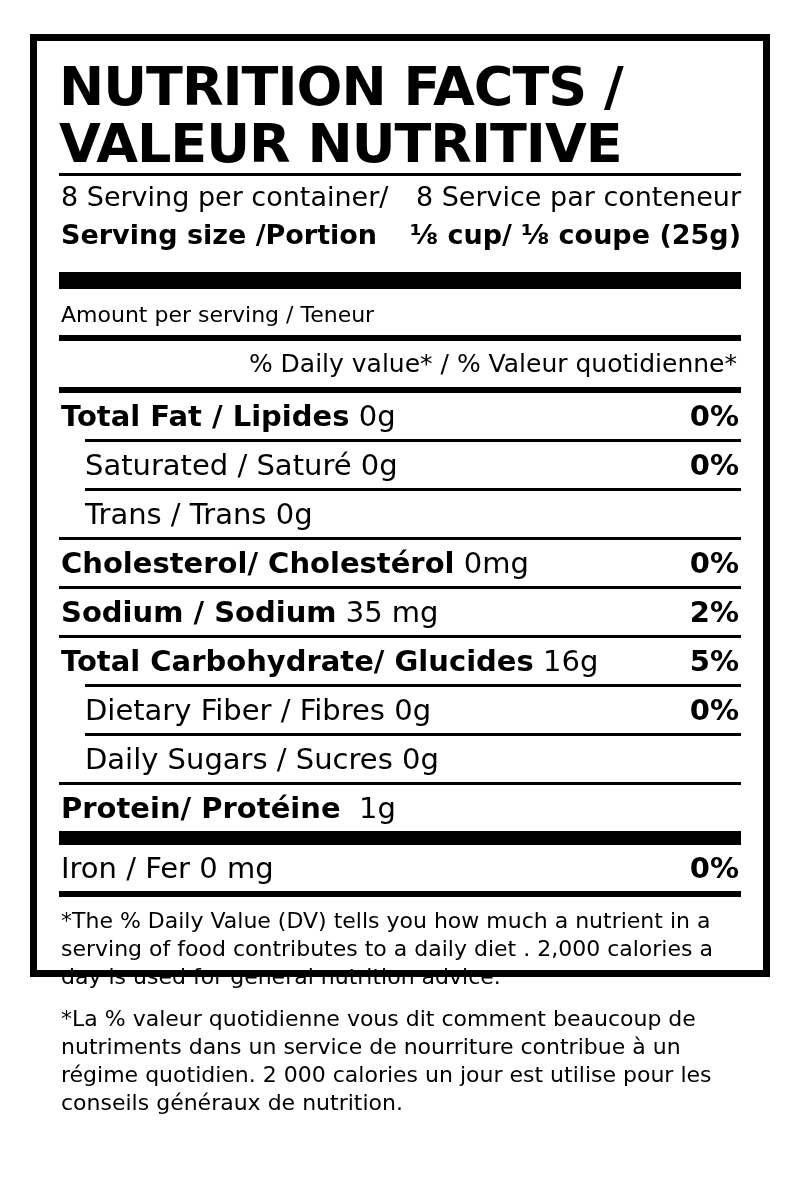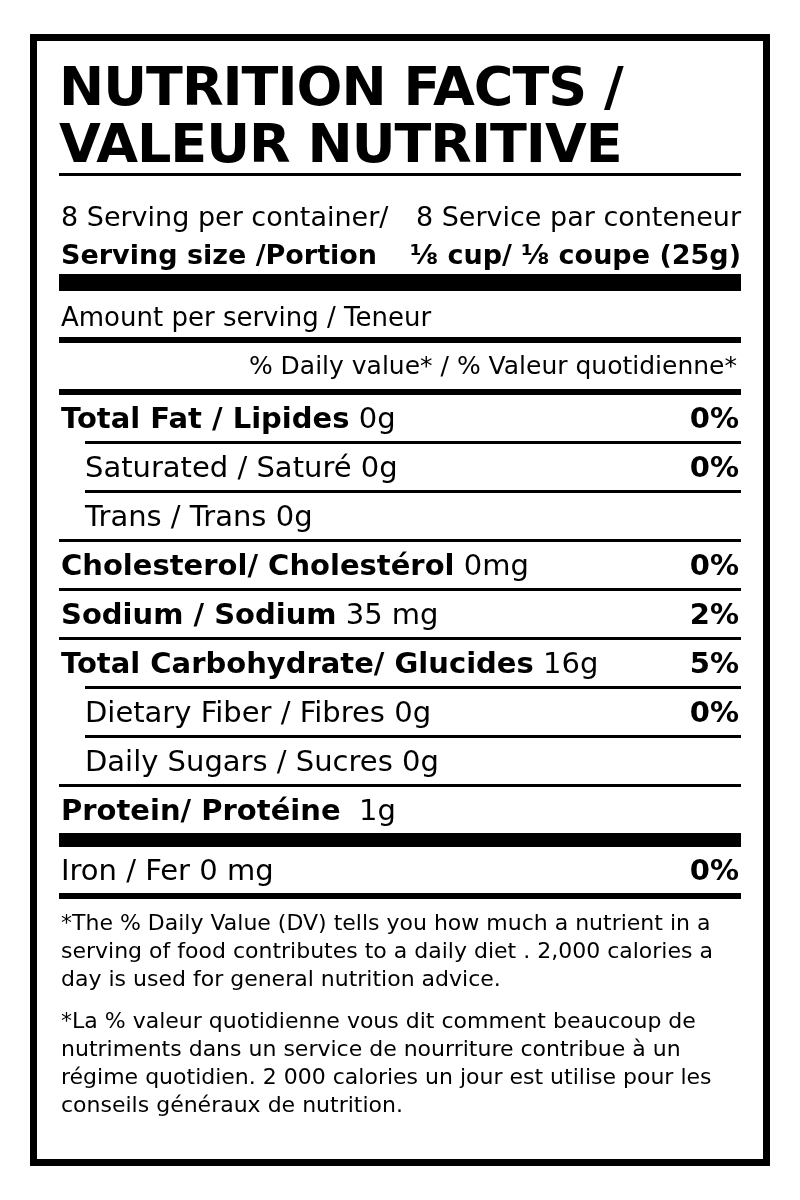"NUTRITION FACTS /" .panel { height: 1132px -> 943px }
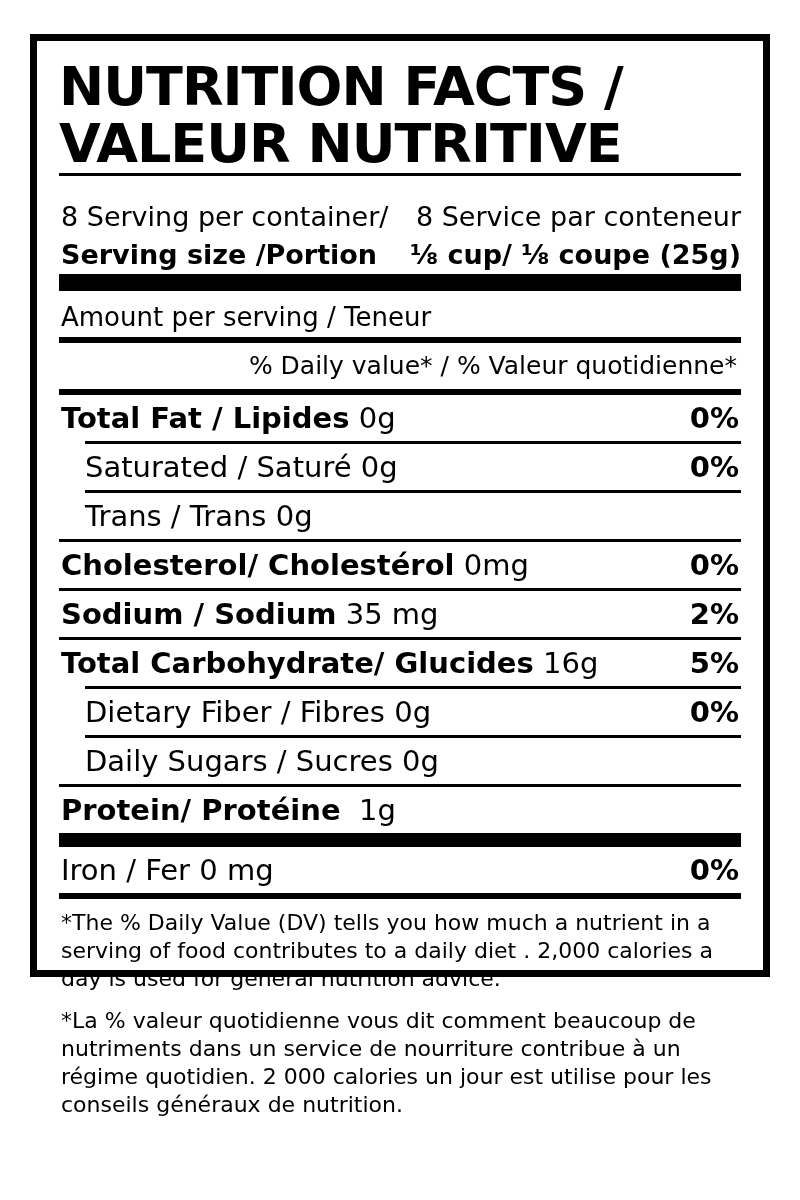"8 Serving per container/" .serving-block { margin-top: 20px -> none; padding-bottom: 2px -> 20px }
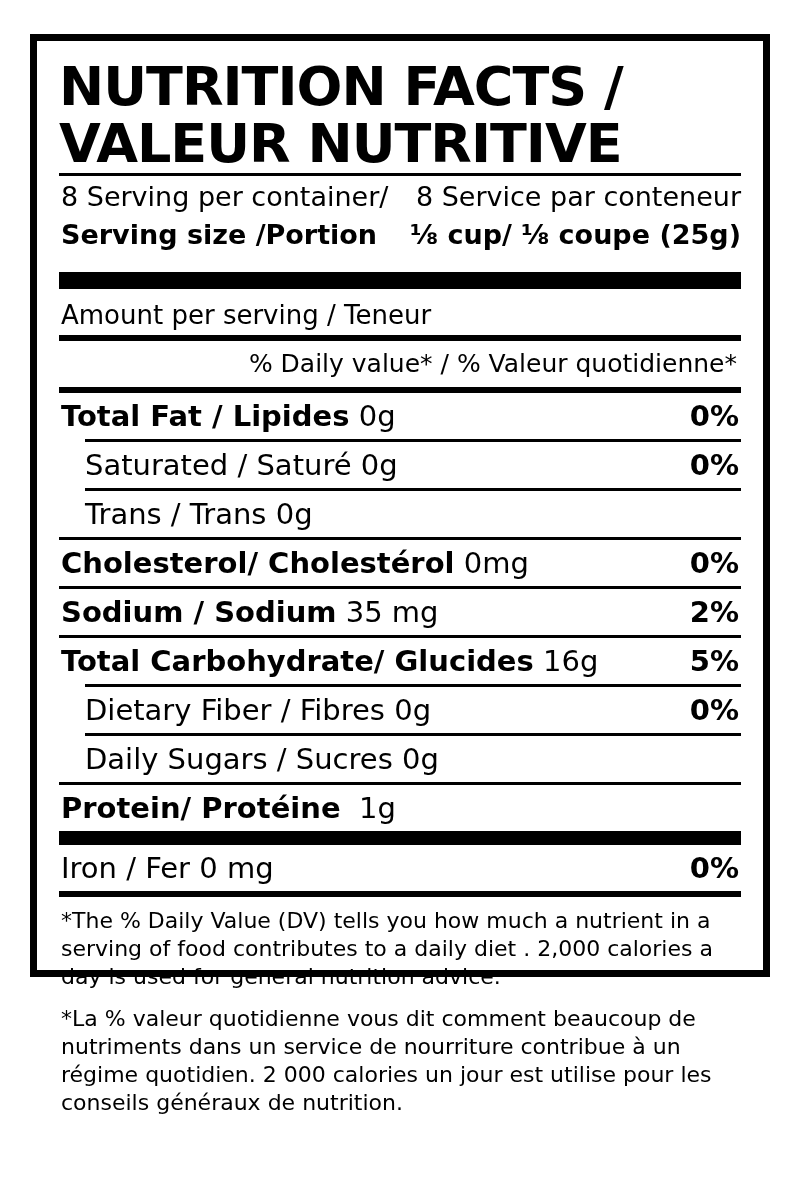"Amount per serving / Teneur" .amount { font-size: 26px -> 22px }
